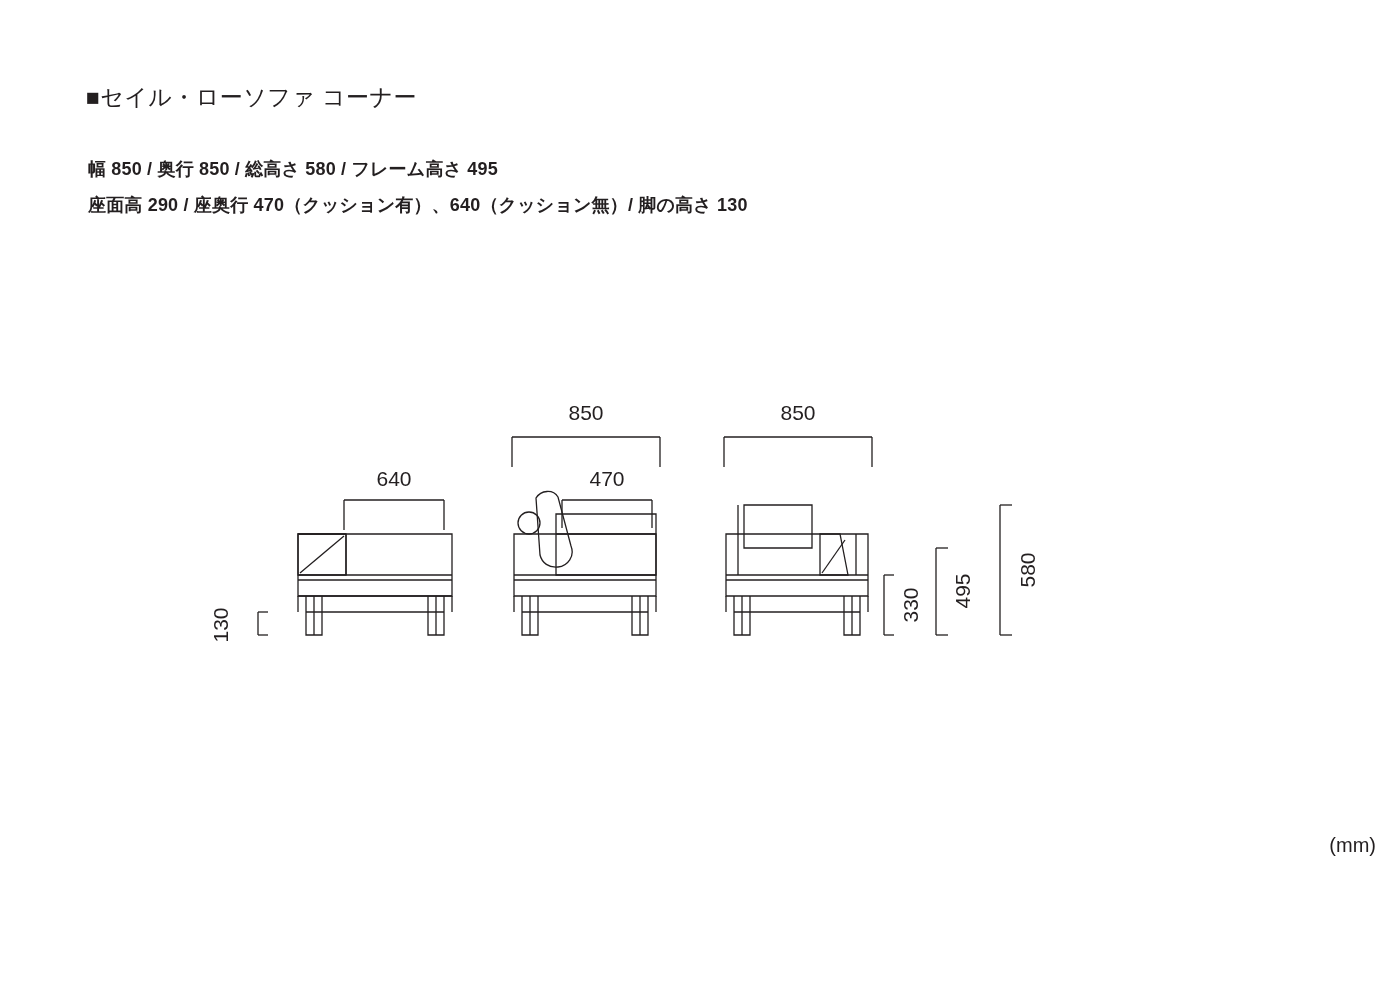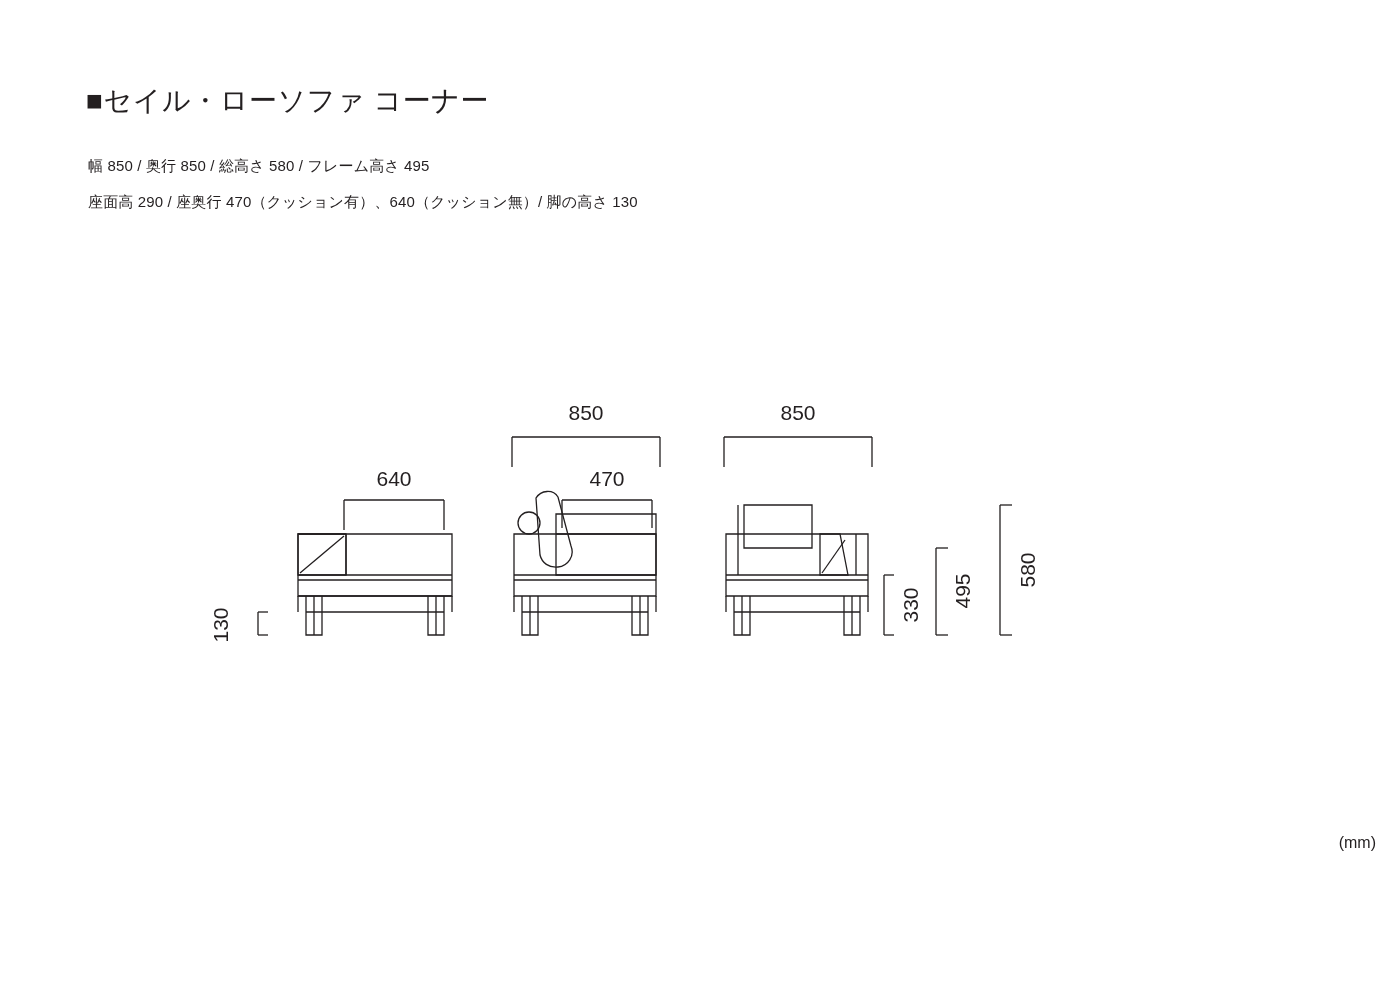"■セイル・ローソファ コーナー" .title { font-size: 28px -> 23px }
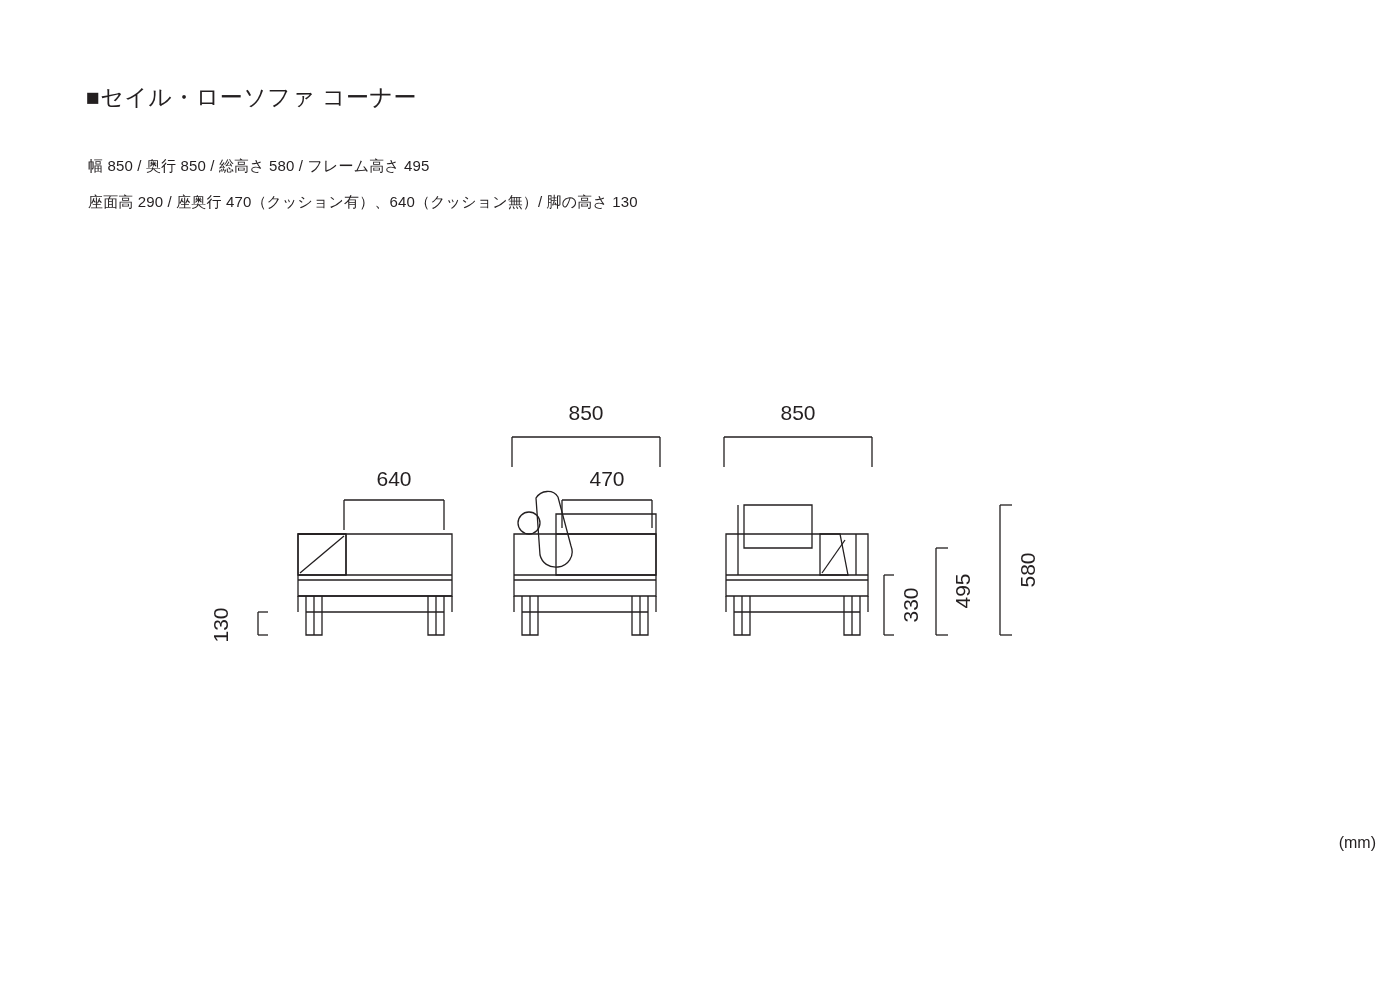"幅 850 / 奥行 850" .spec-line { font-size: 15px -> 18px; font-weight: none -> bold }
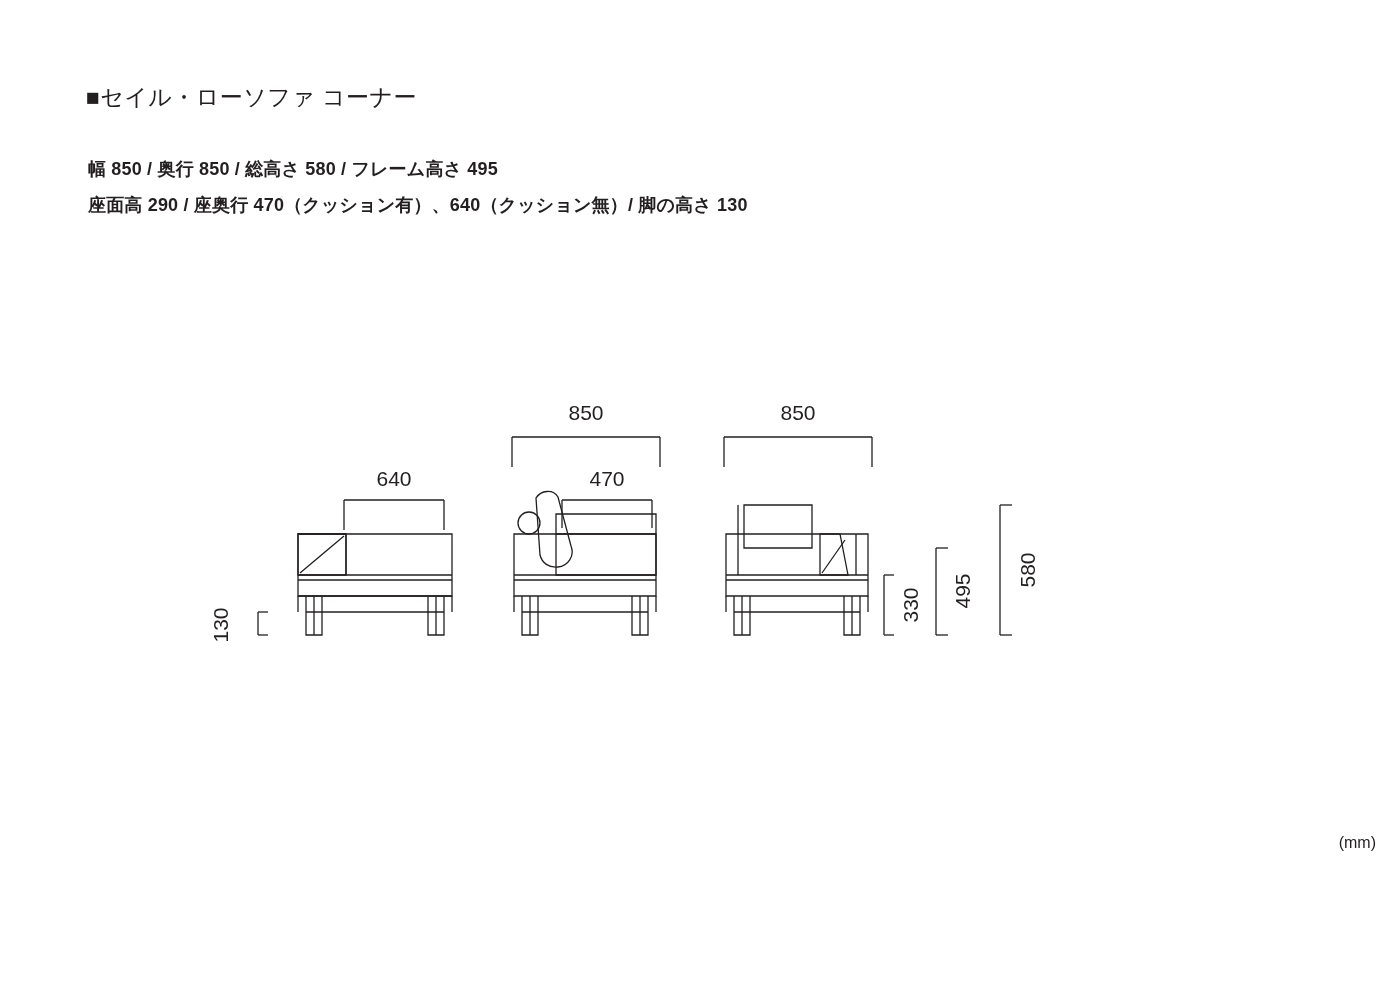"(mm)" .unit { font-size: 16px -> 20px }
